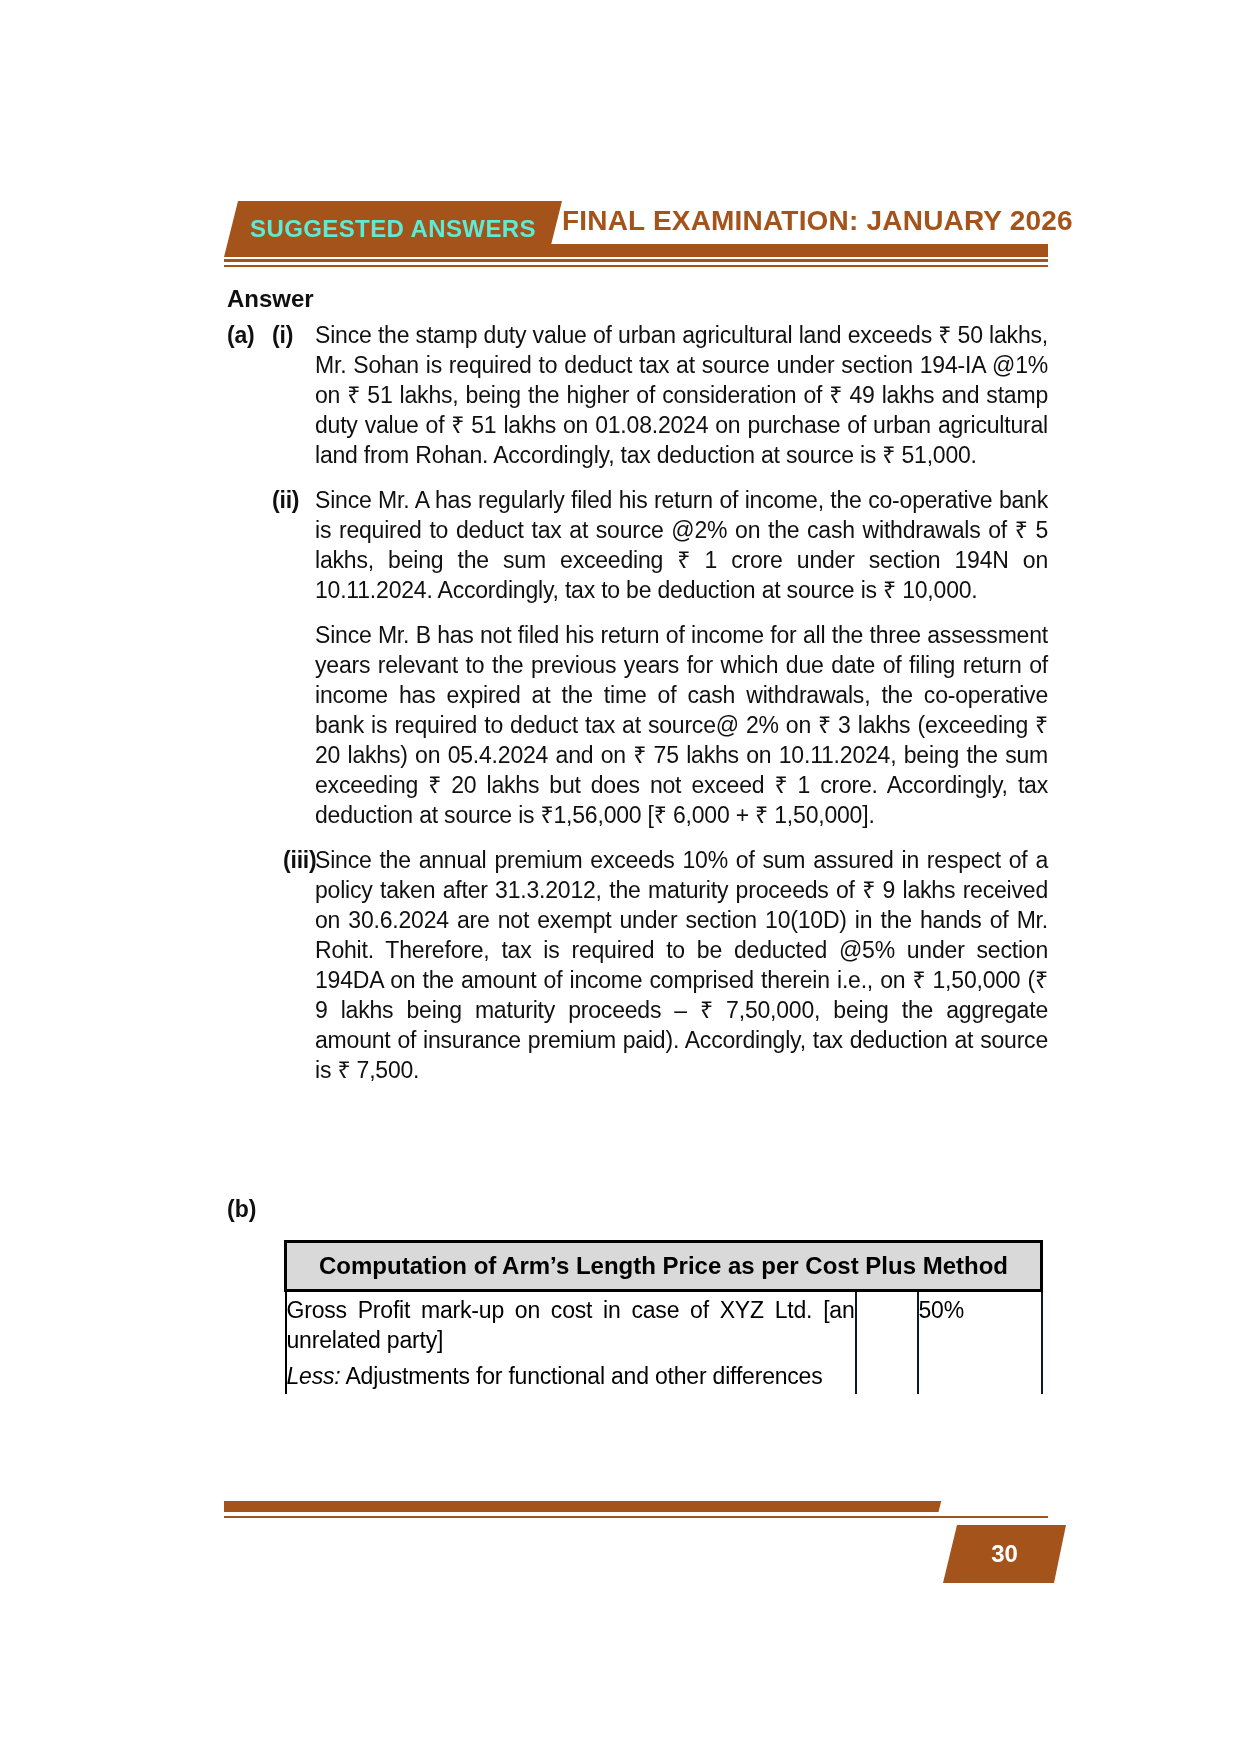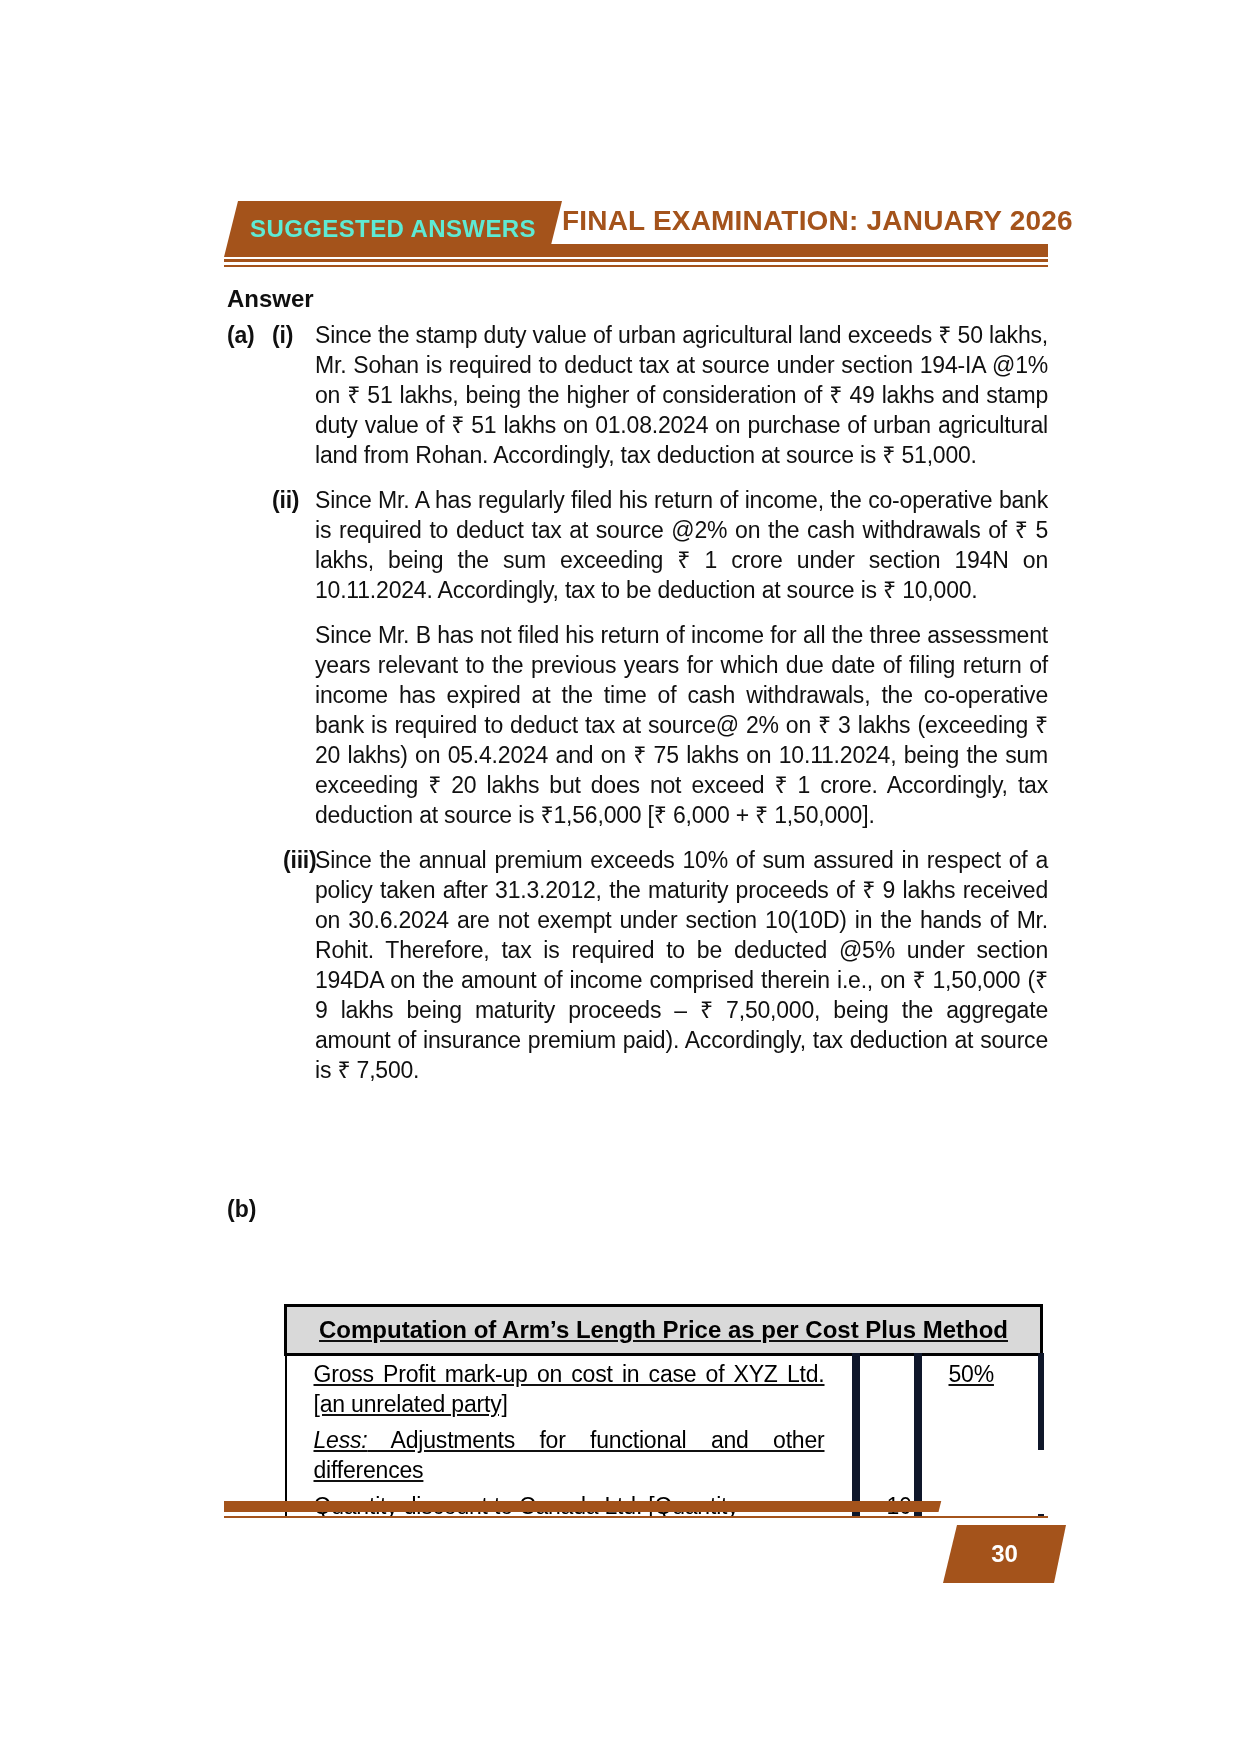"Computation of Arm’s Length Price" .table-clip { text-decoration: underline -> none; top: 1304px -> 1240px }
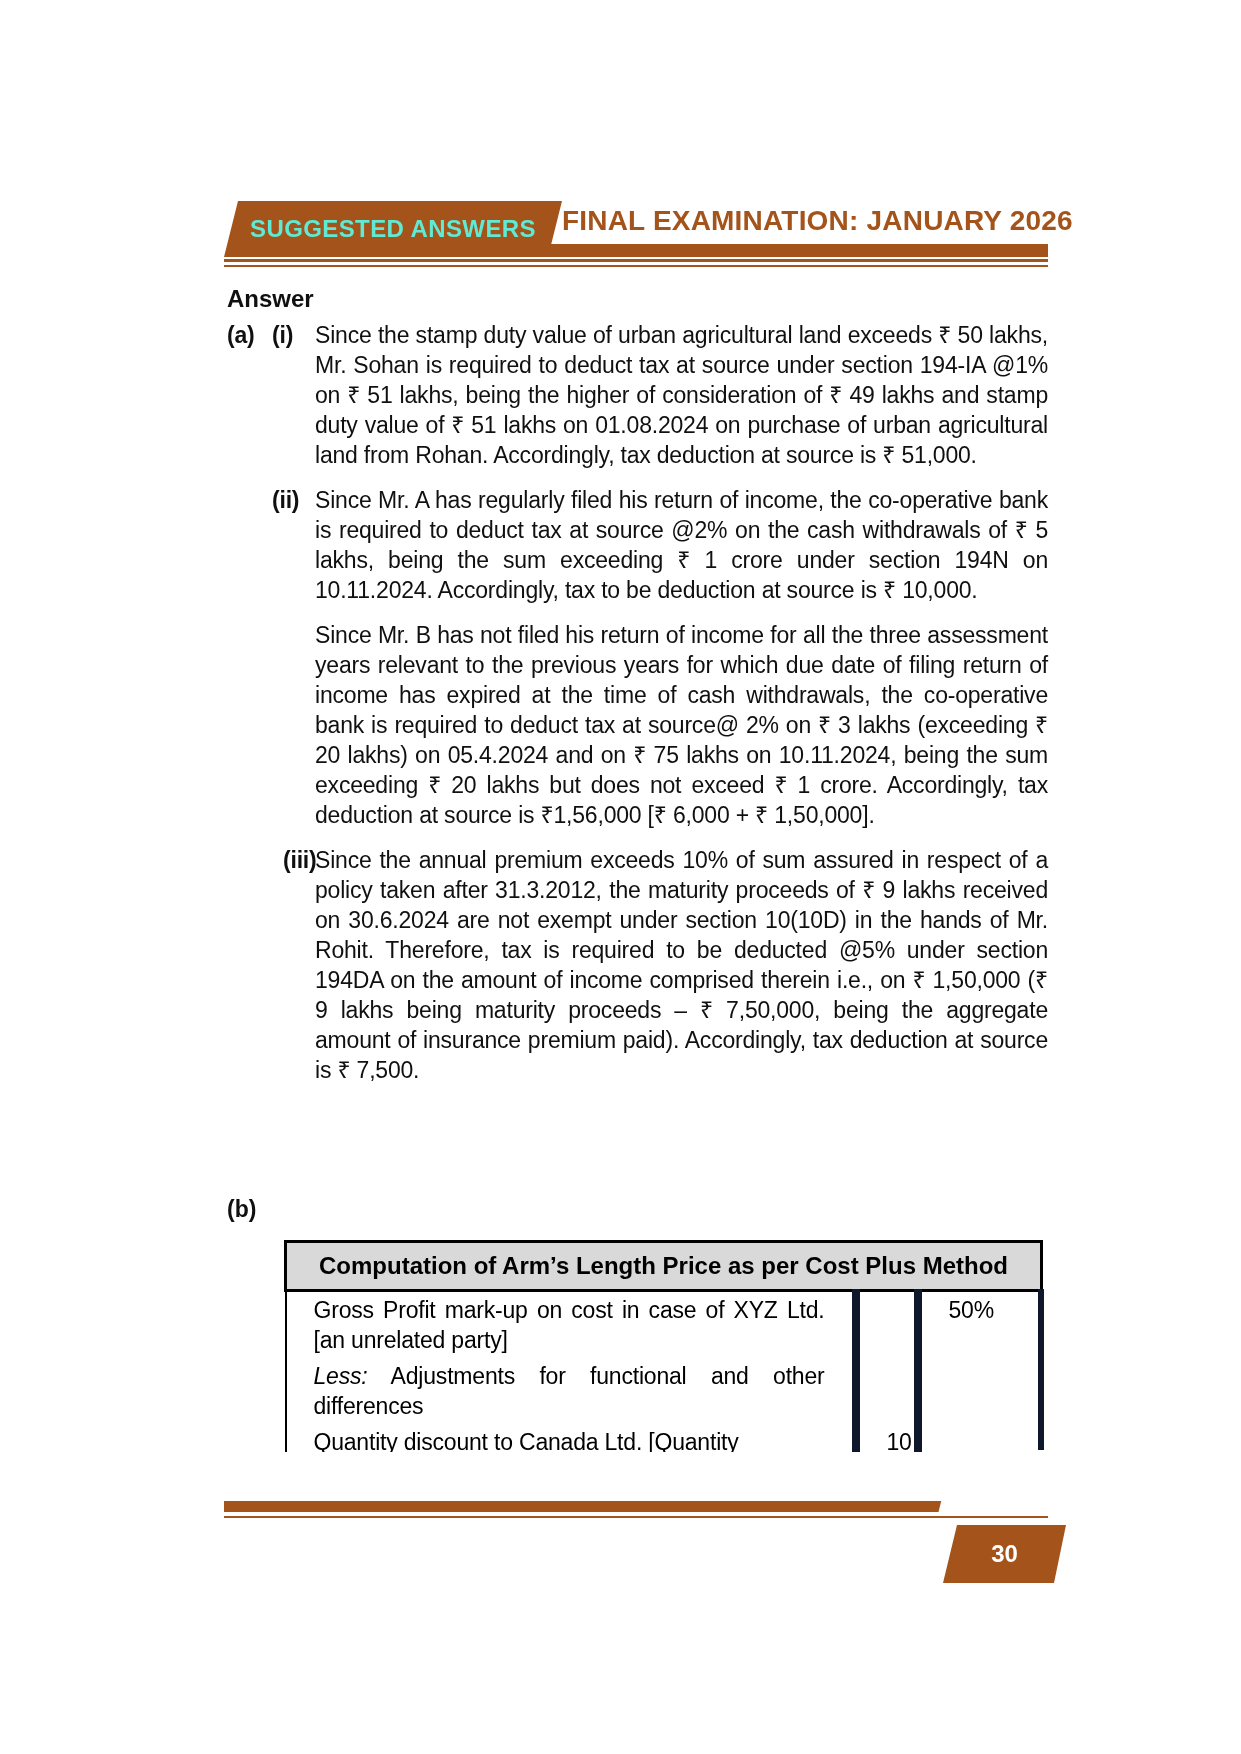"Gross Profit mark-up on cost" table.alp td { border-right: 8px solid #0f172a -> 2px solid #0f172a; padding: 3px 27px -> 3px 0 }
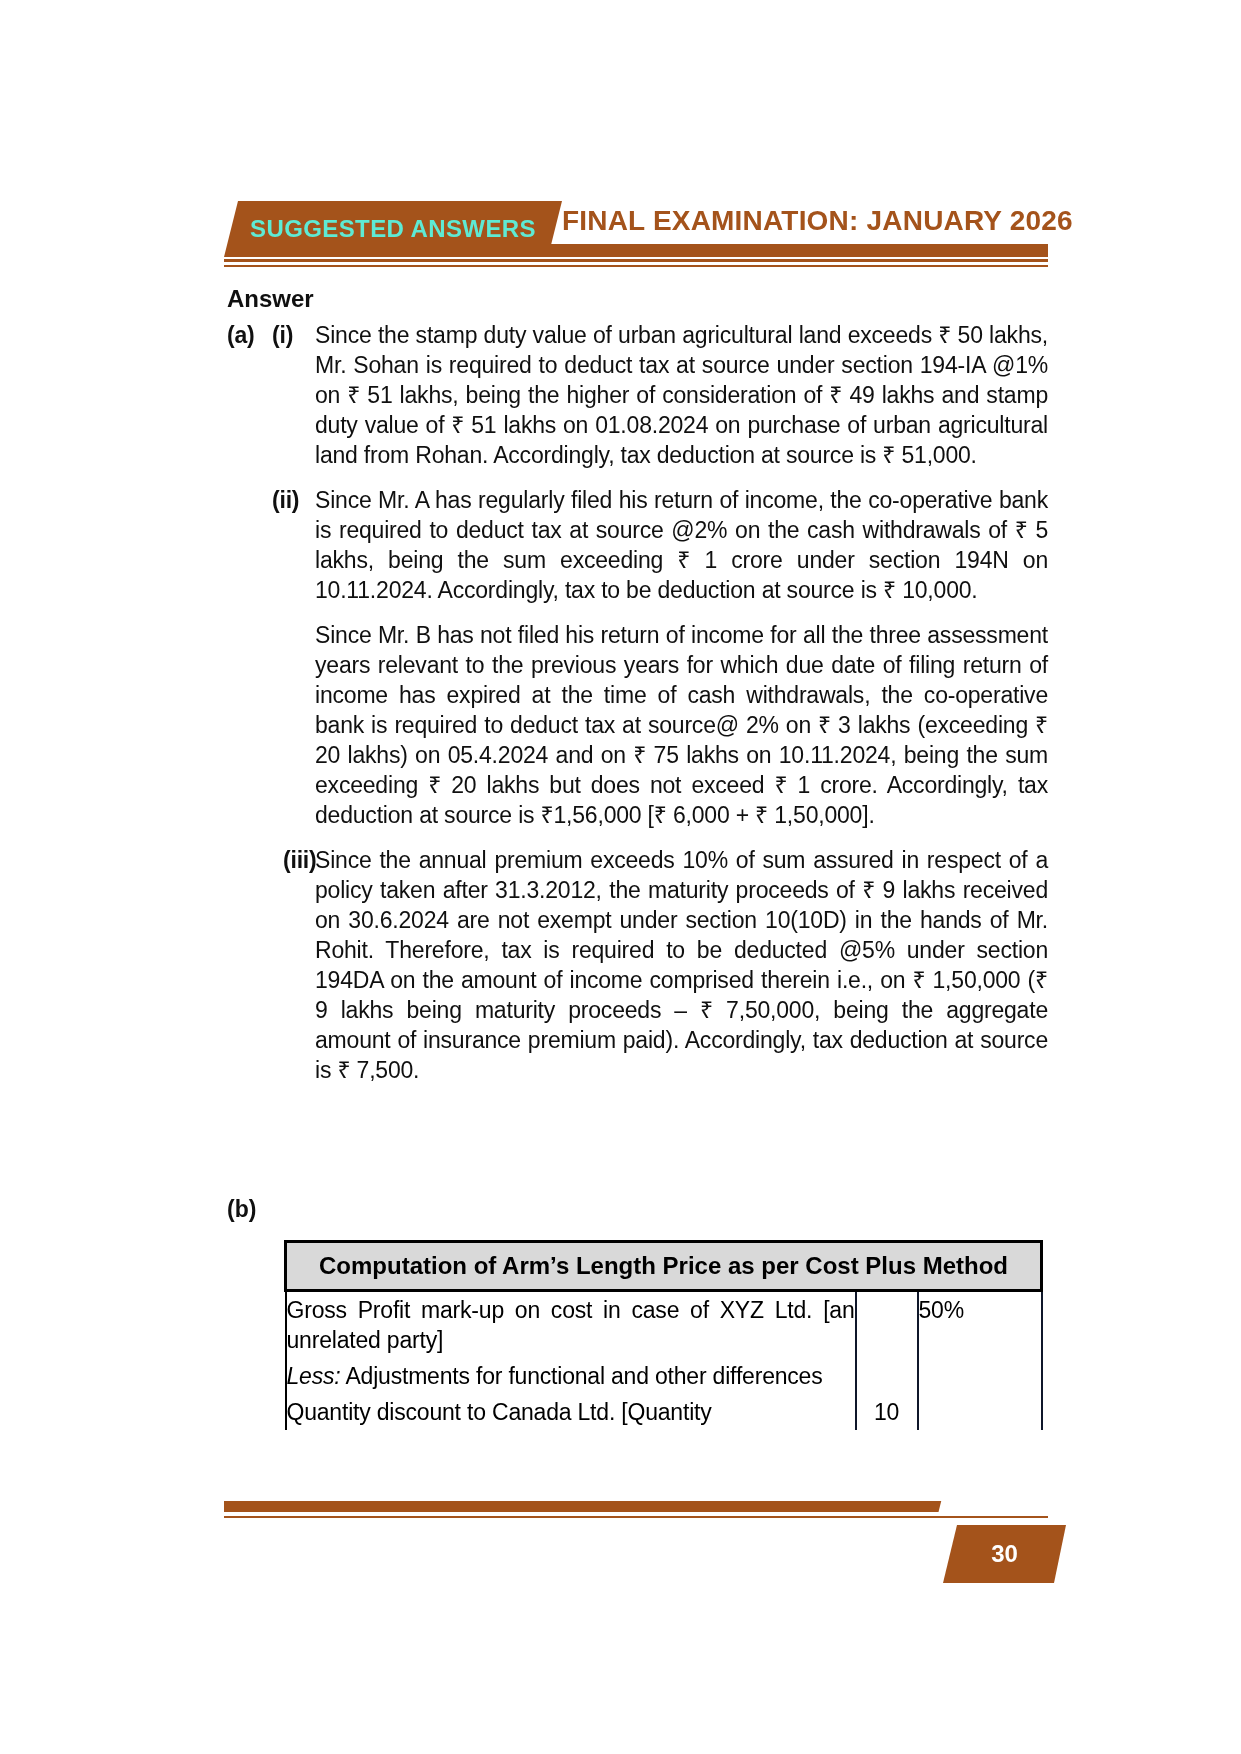"Quantity discount to Canada Ltd." tr { html: <tr> <td>Quantity discount to Canada Ltd. [Quantity</td> <td>10</td> <td></td> </tr> -> none }
